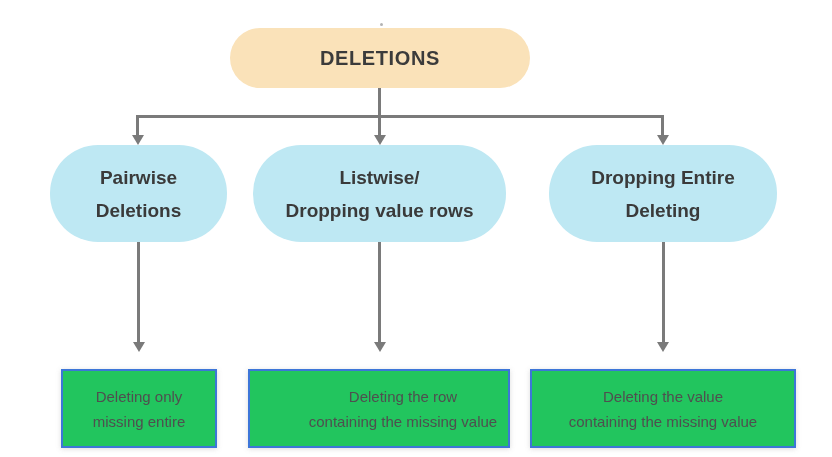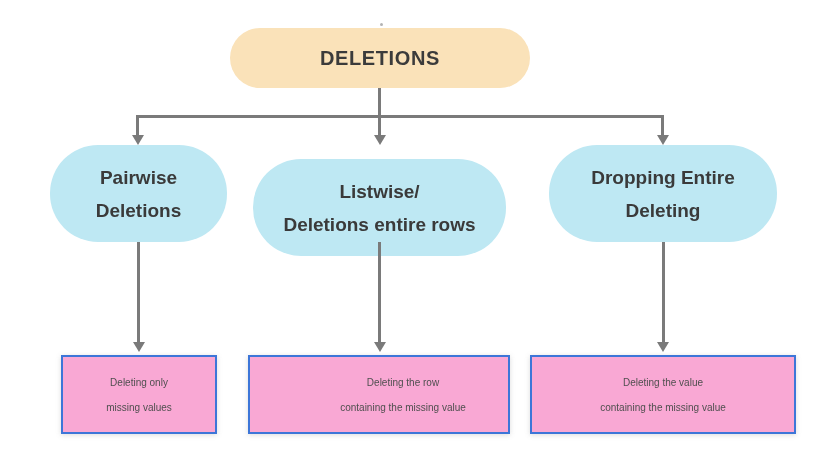"Listwise/" .pill-node-2 { margin-top: 14px -> none }
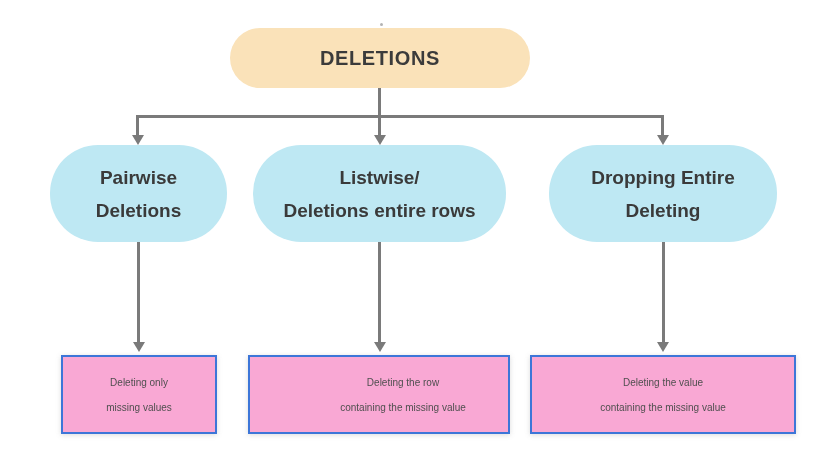"Deletions entire rows" span { text: Deletions entire -> Dropping value }
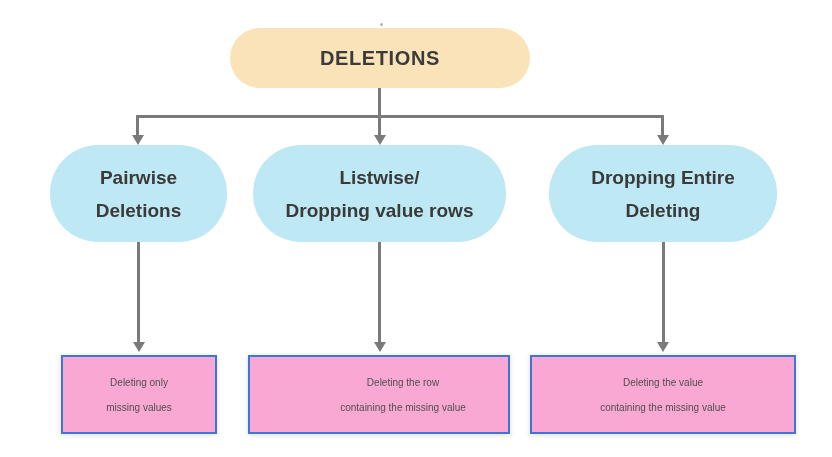"Deleting only" .leaf { background: #f9a8d4 -> #22c55e; font-size: 10px -> 15px; top: 355px -> 369px }
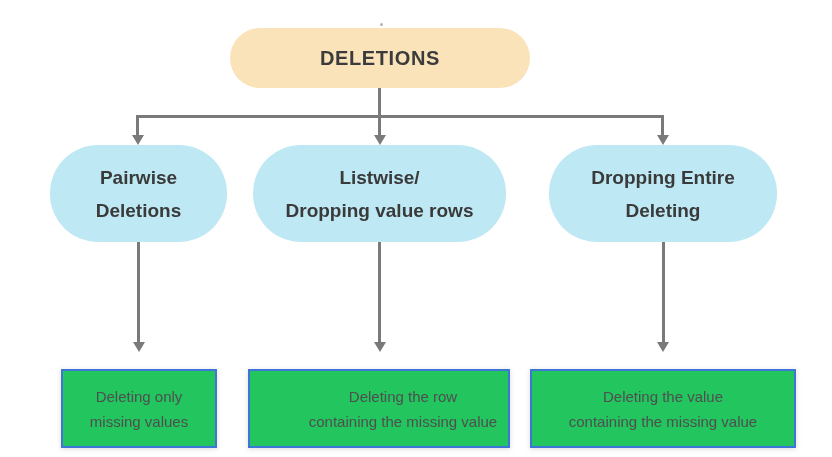"missing values" span { text: values -> entire }
